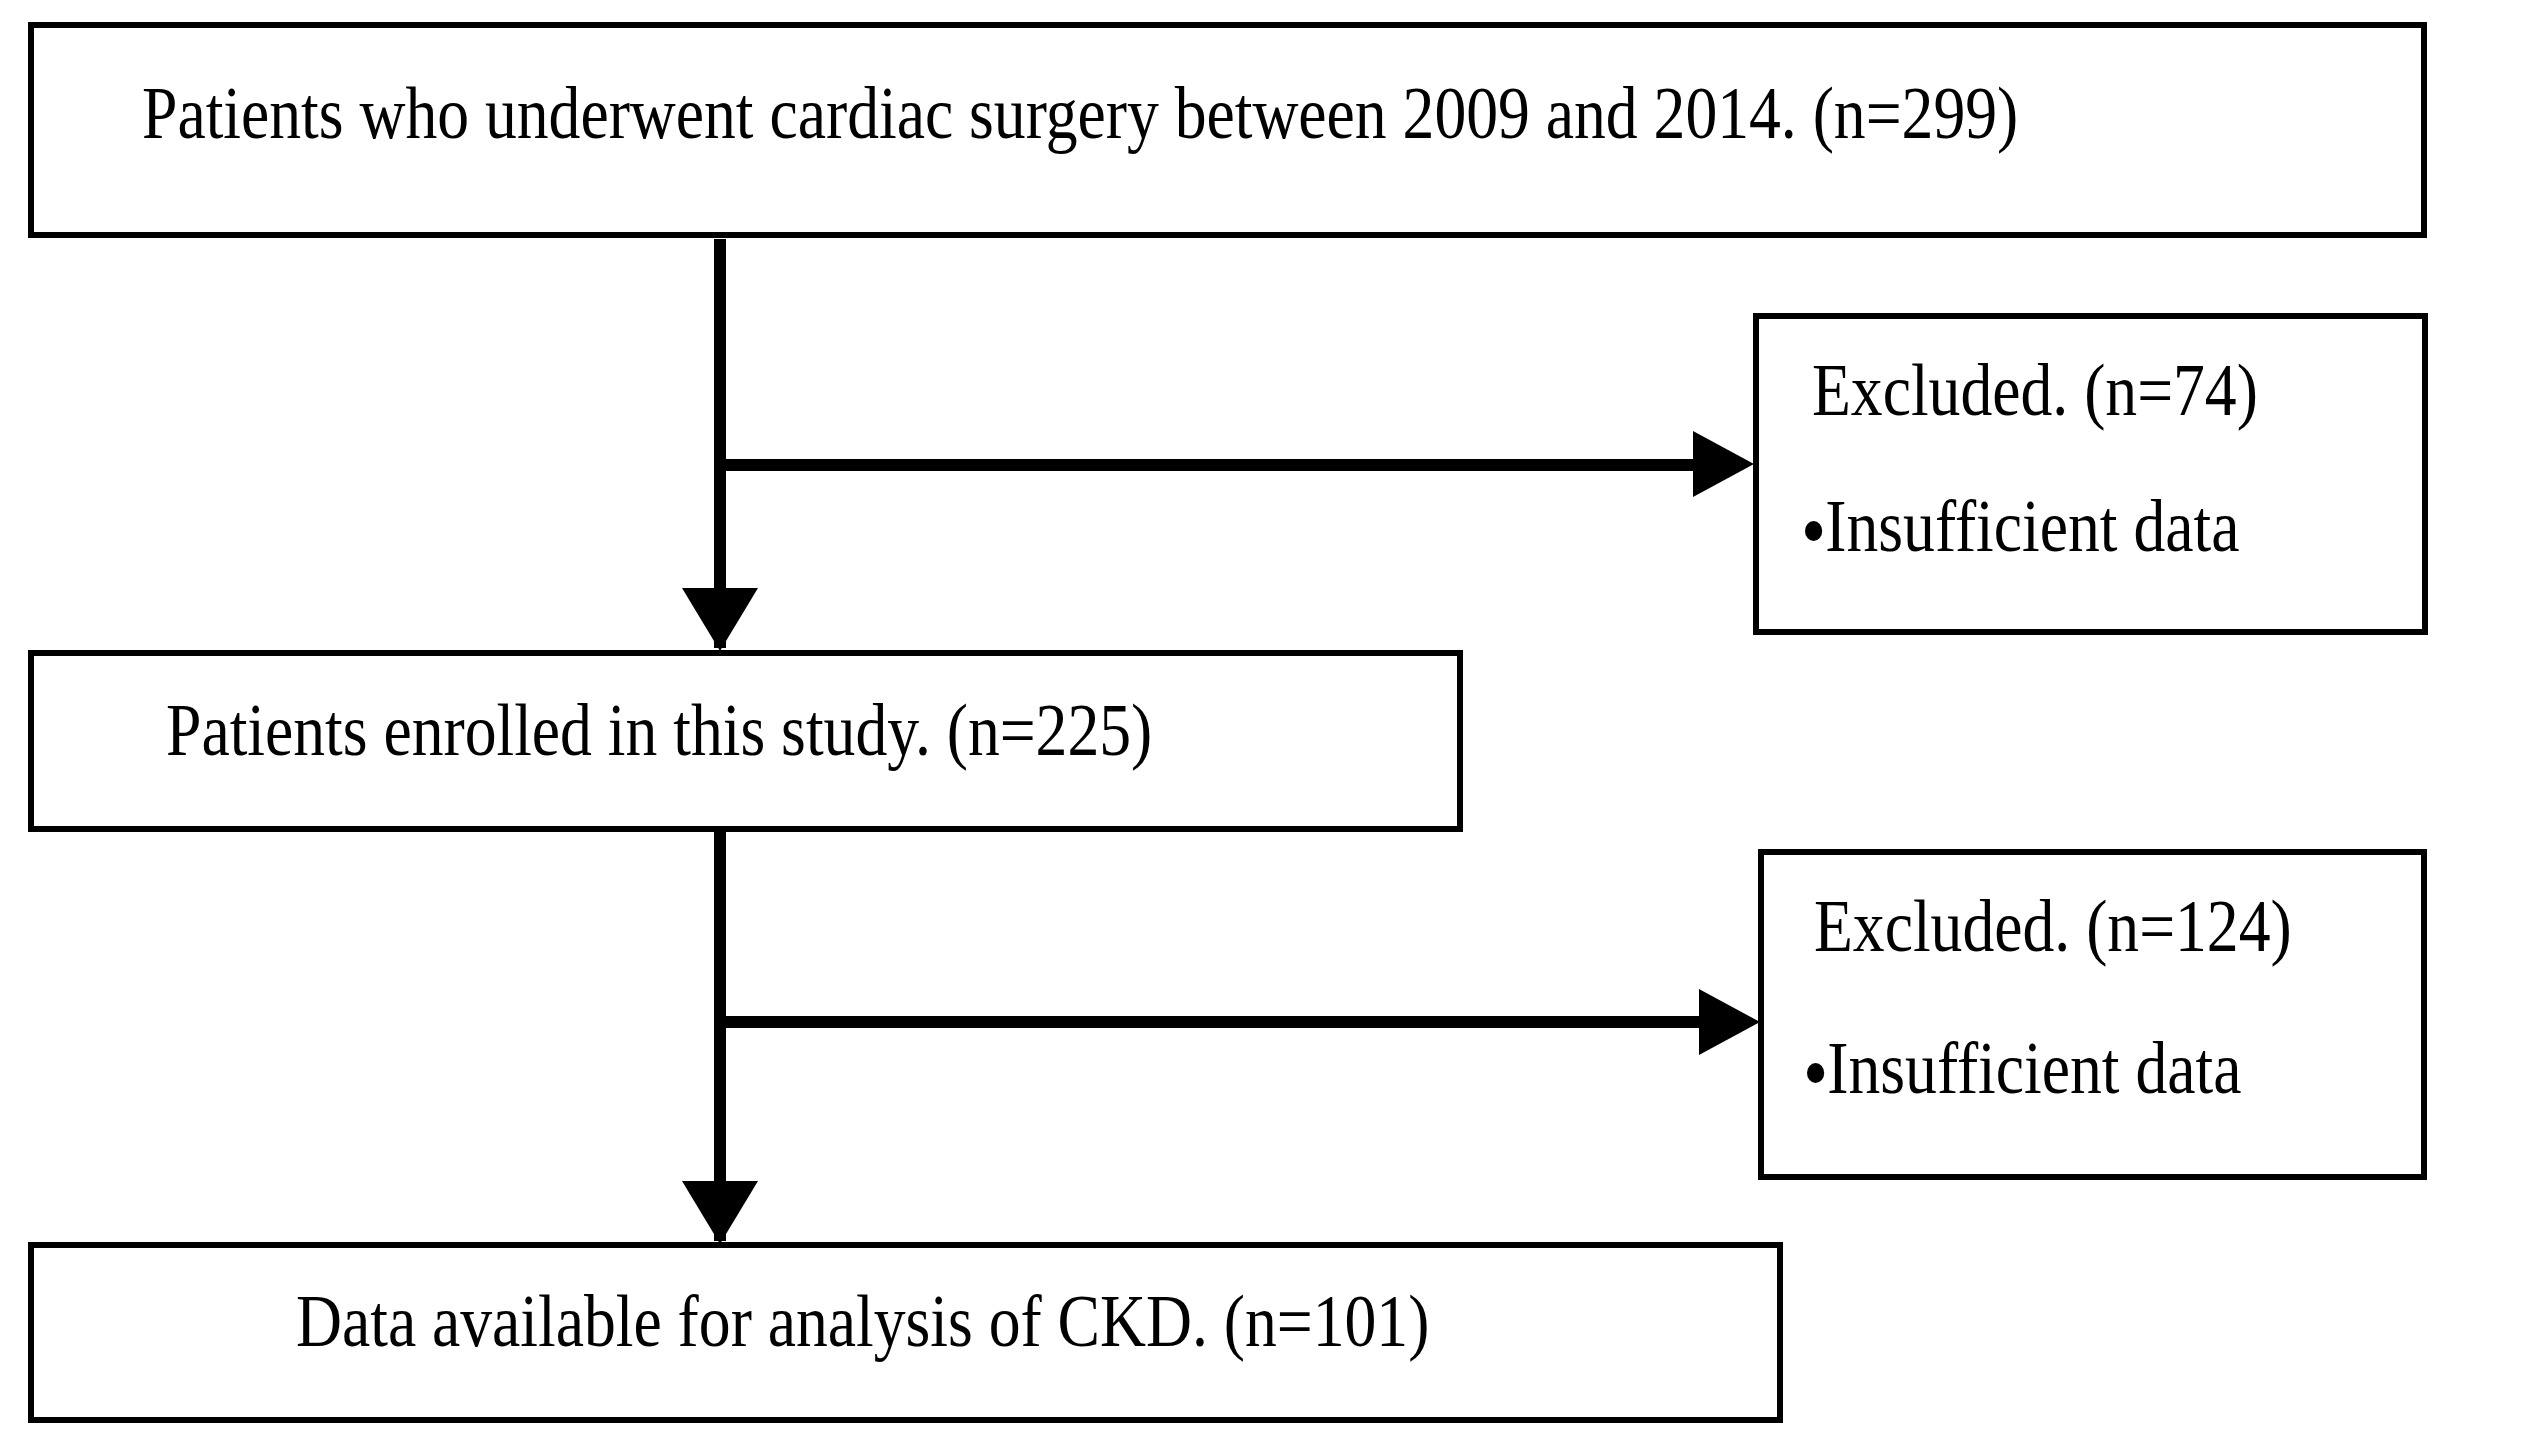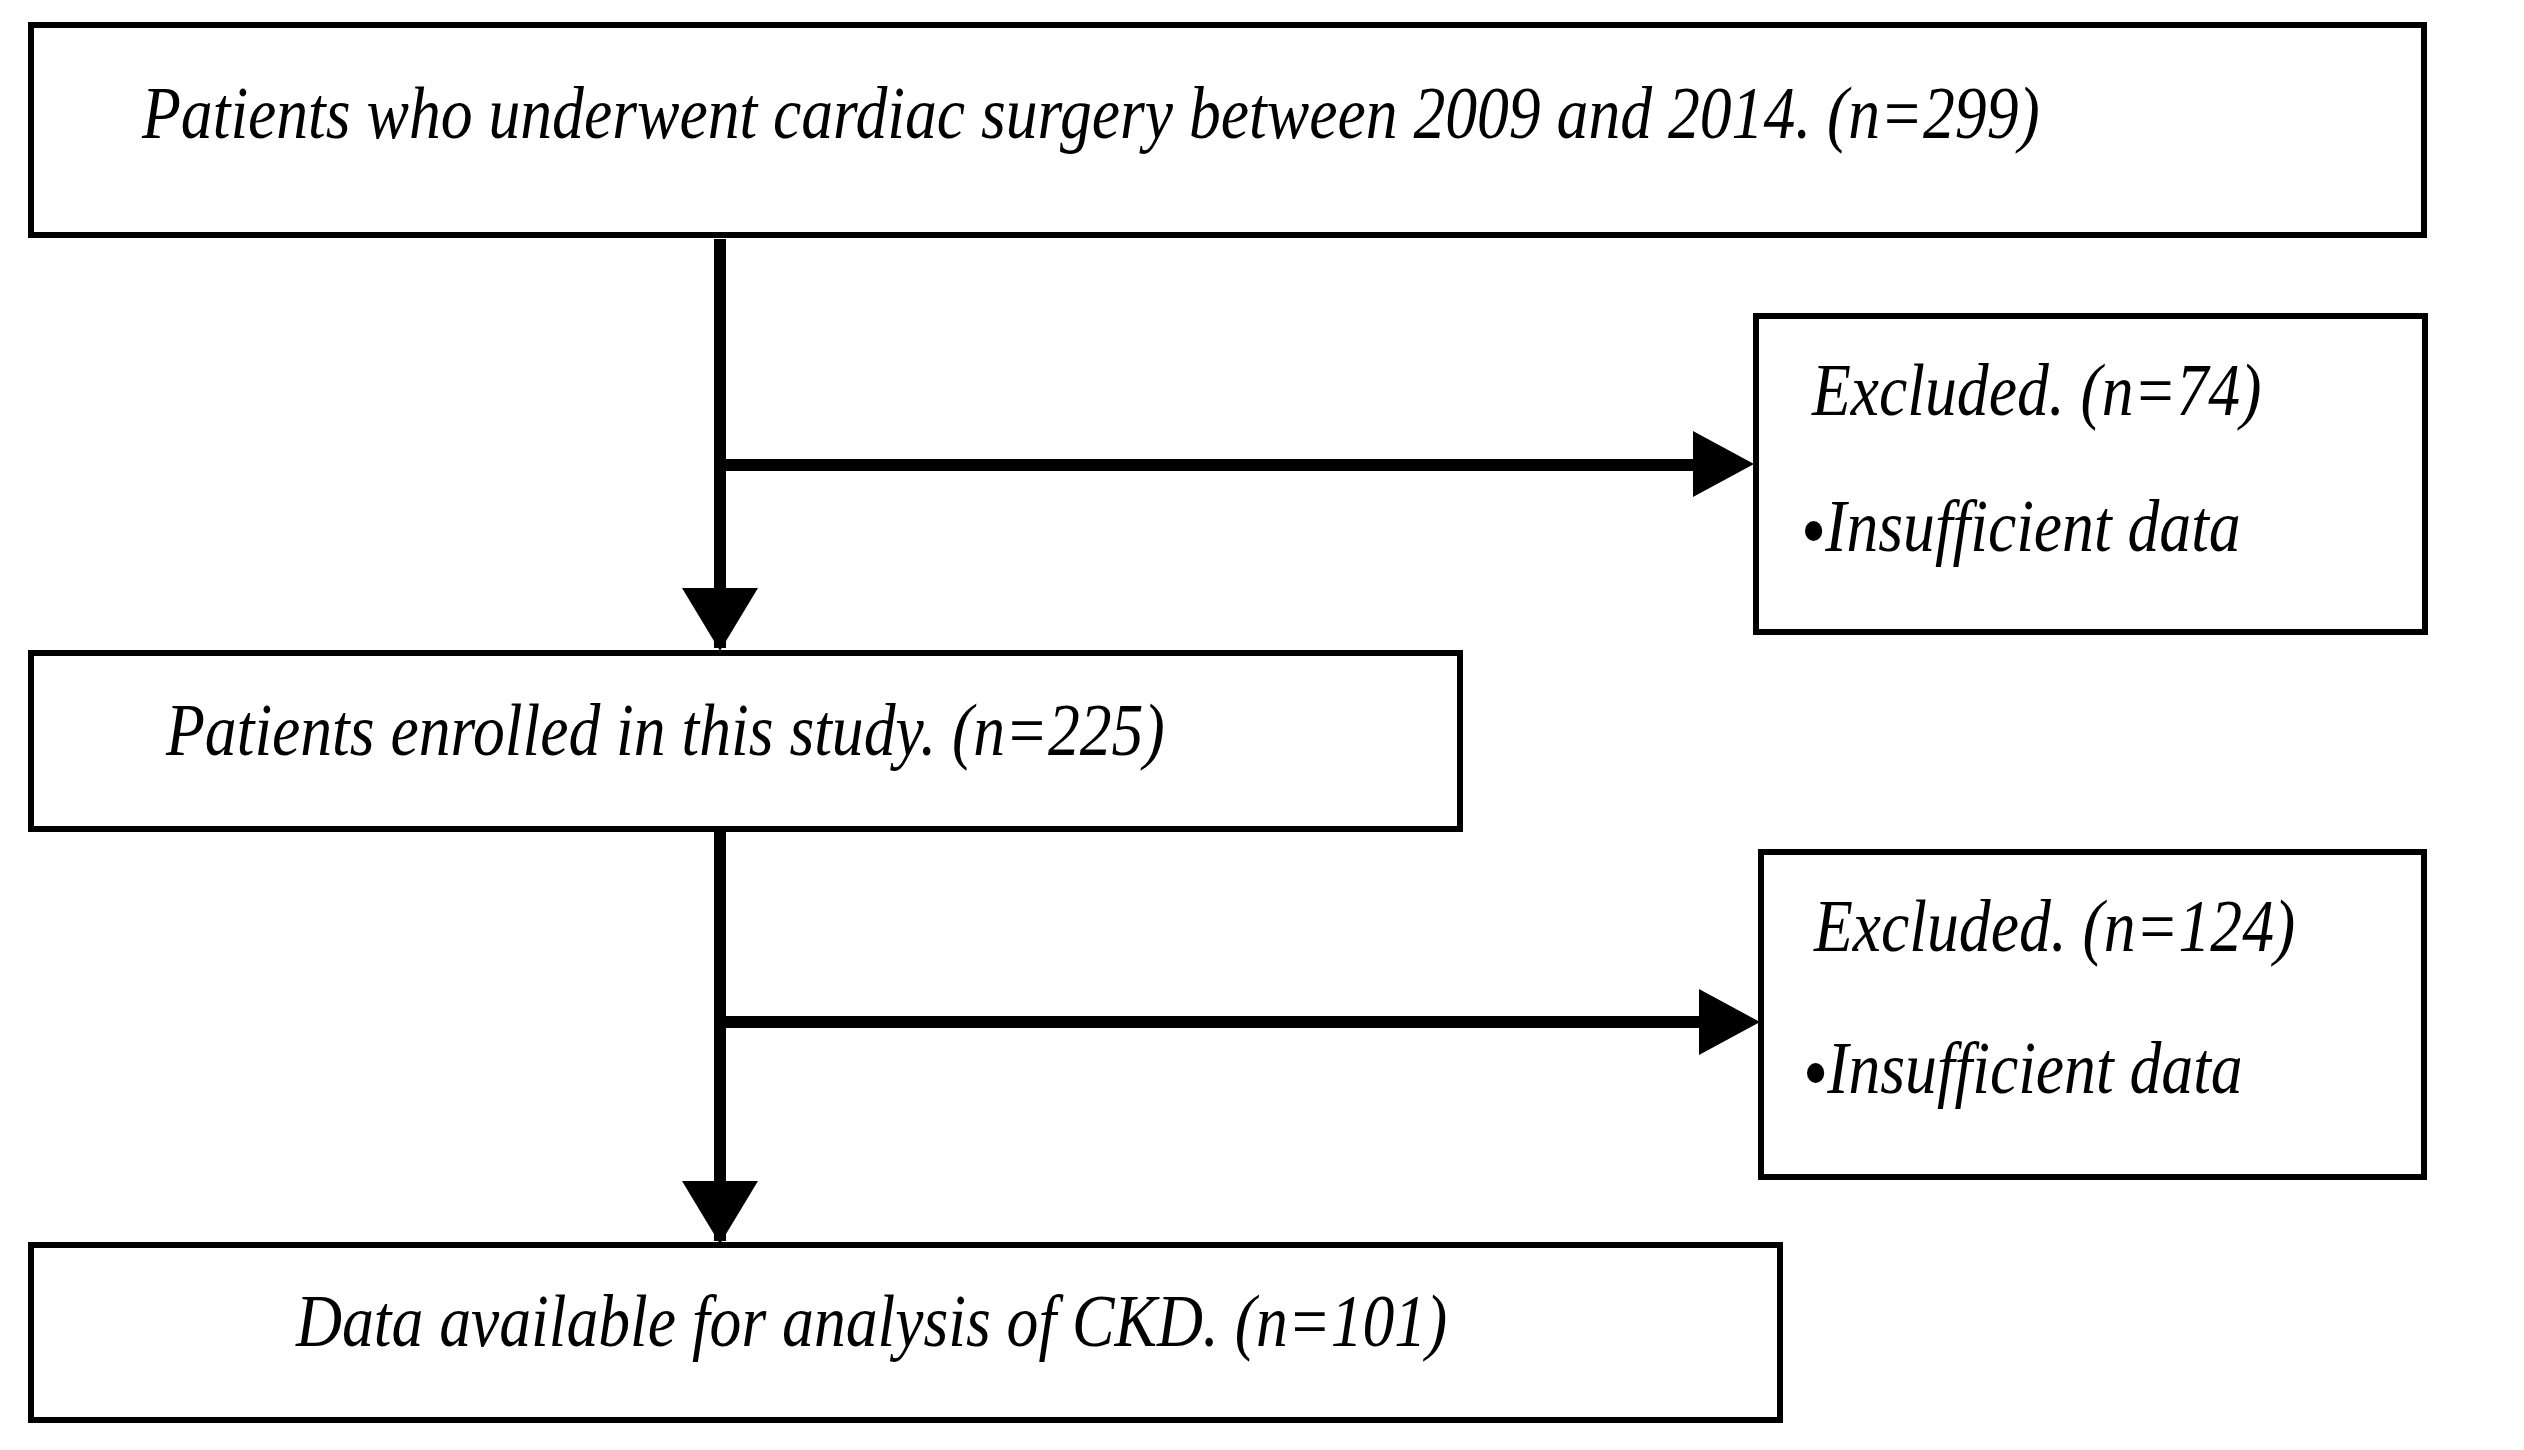"Patients who underwent cardiac surgery" #canvas { font-style: italic -> none }
